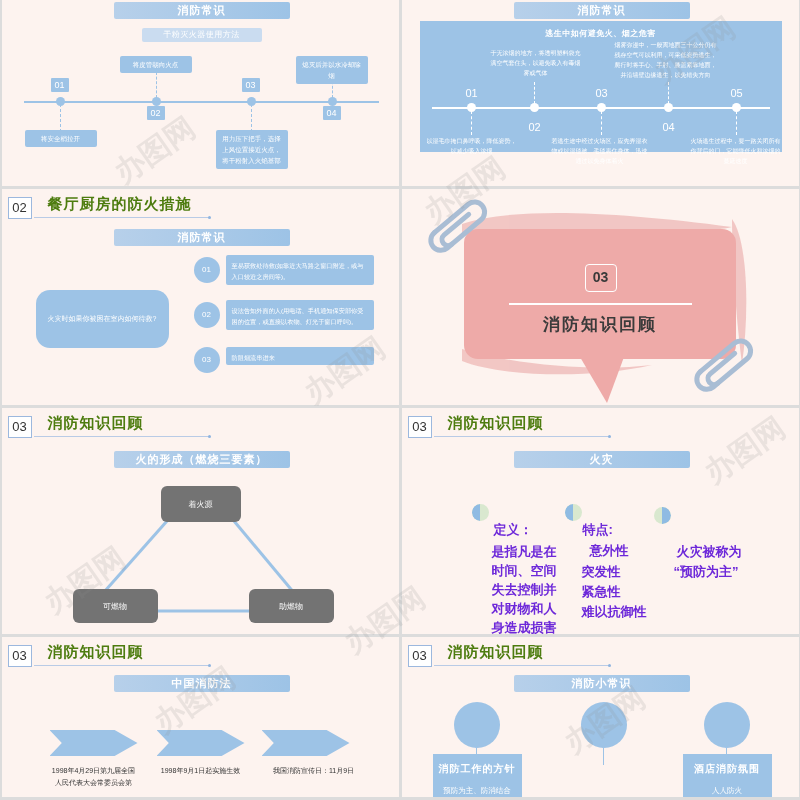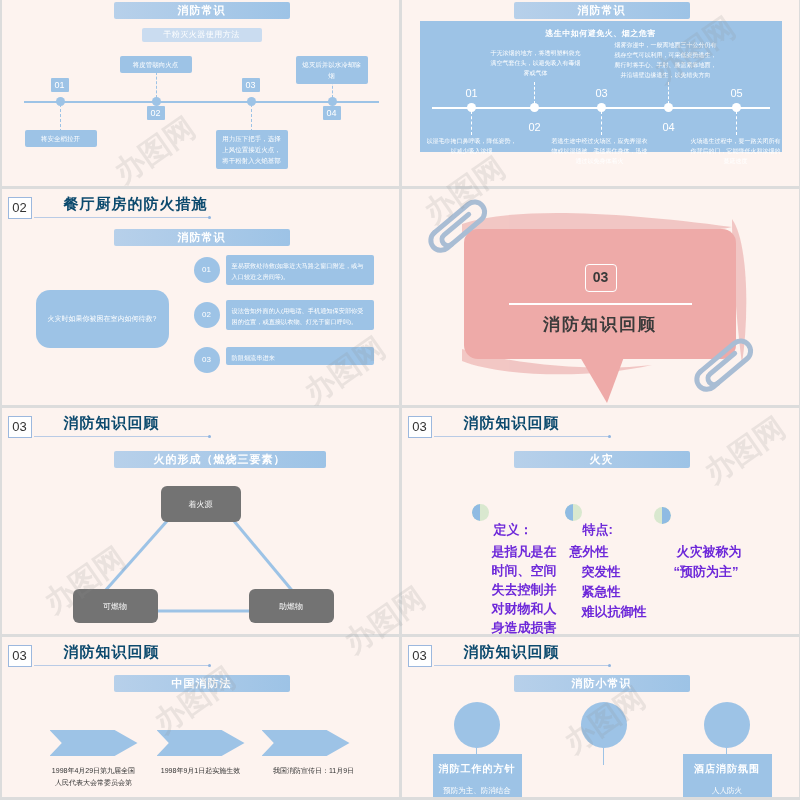"餐厅厨房的防火措施" .head-title { color: #0c4a6e -> #4d7c0f; left: 56px -> 40px }
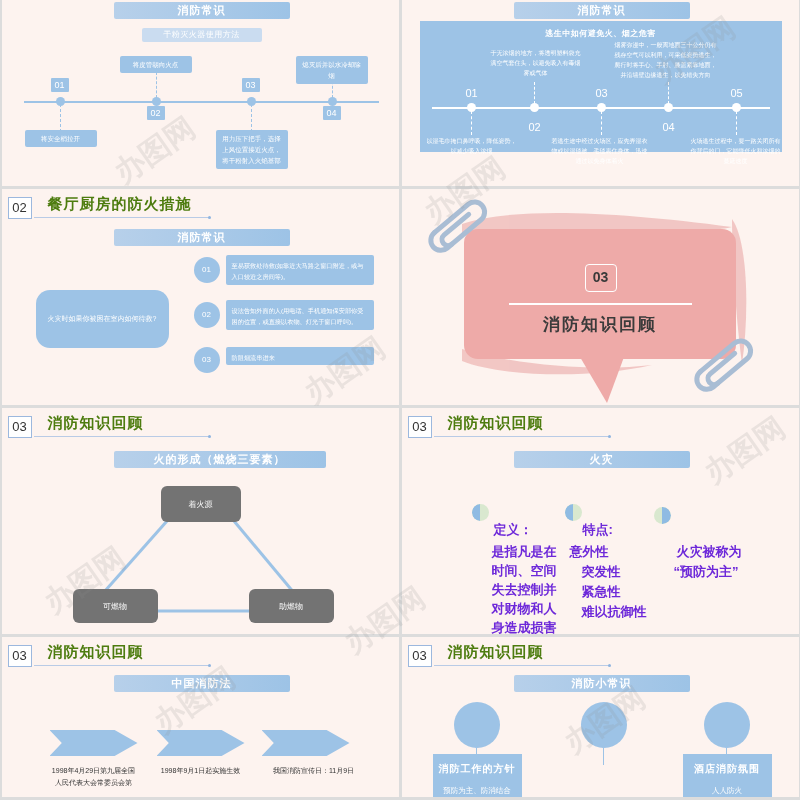"火的形成（燃烧三要素）" div.banner { width: 212px -> 176px }
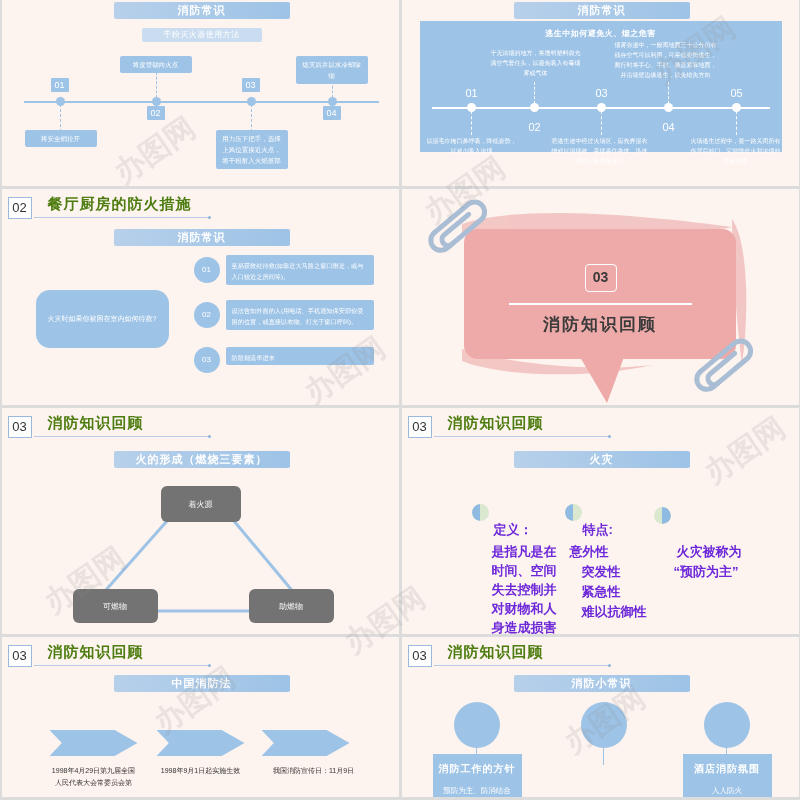"意外性" div.blk { font-family: none -> Liberation Mono, monospace; left: 168px -> 188px }
